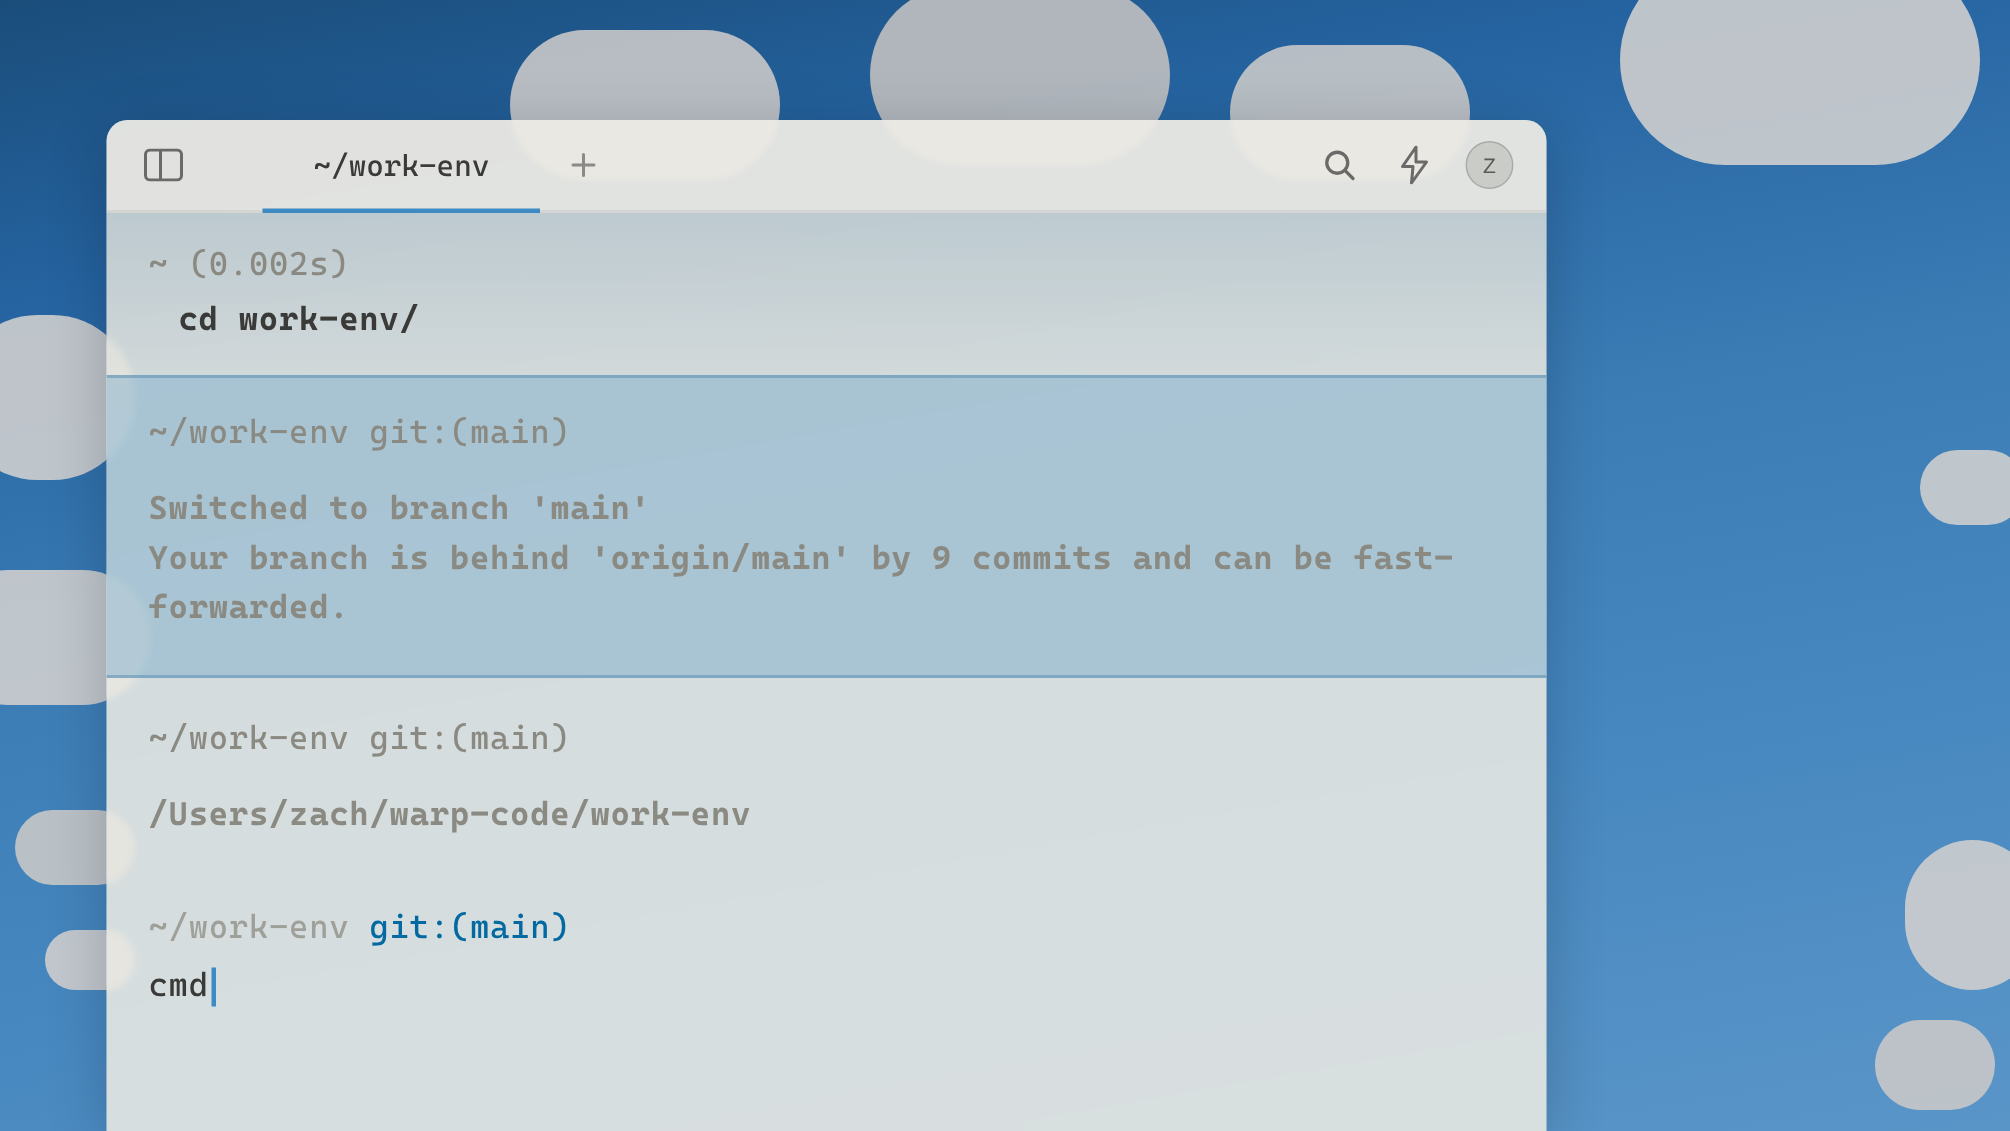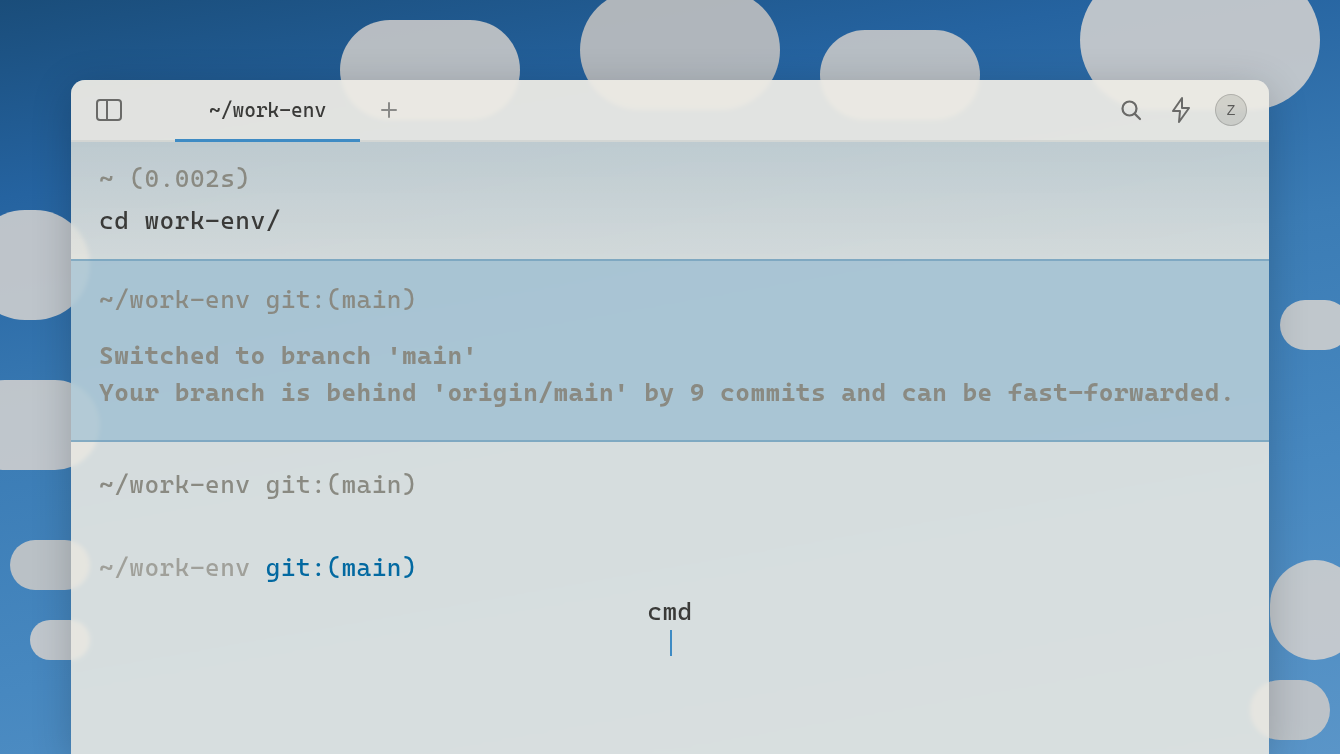"~/work-env" .terminal-window { width: 1198px -> 960px }
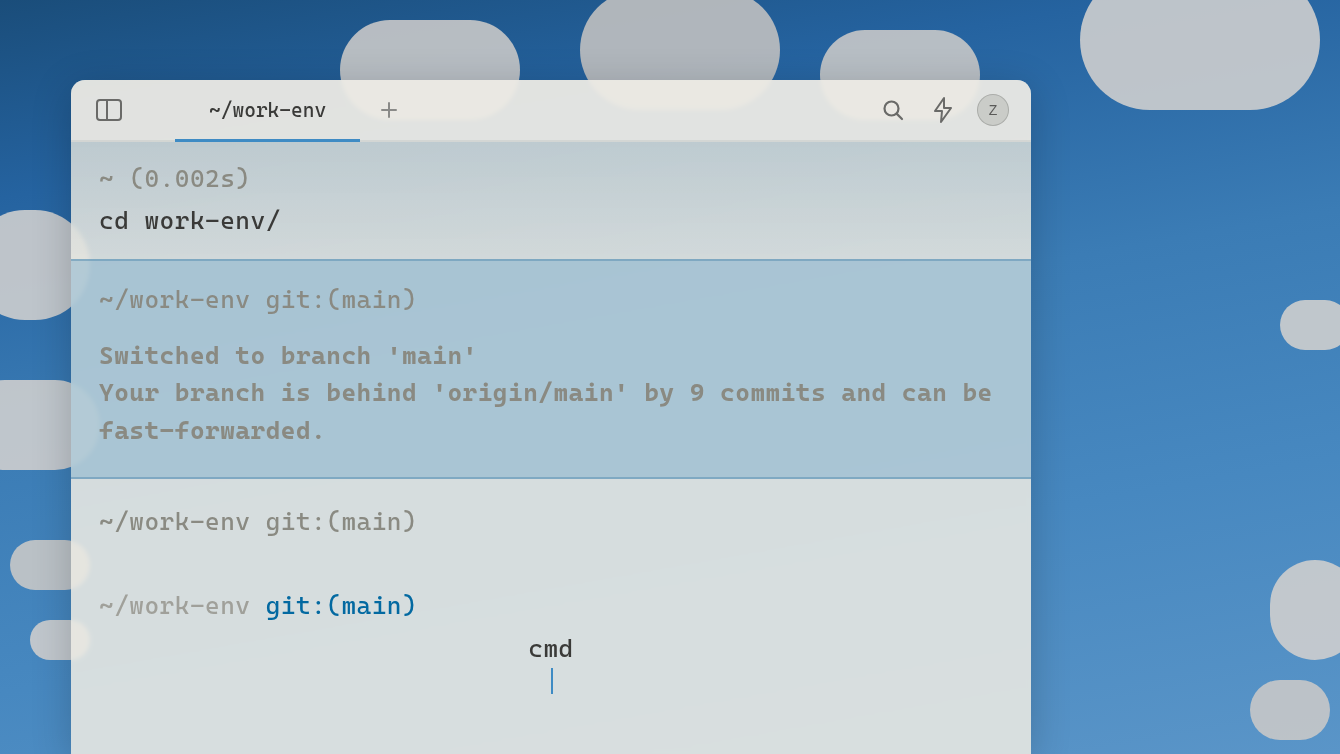"~ (0.002s)" .terminal-body { font-size: 25px -> 22px }
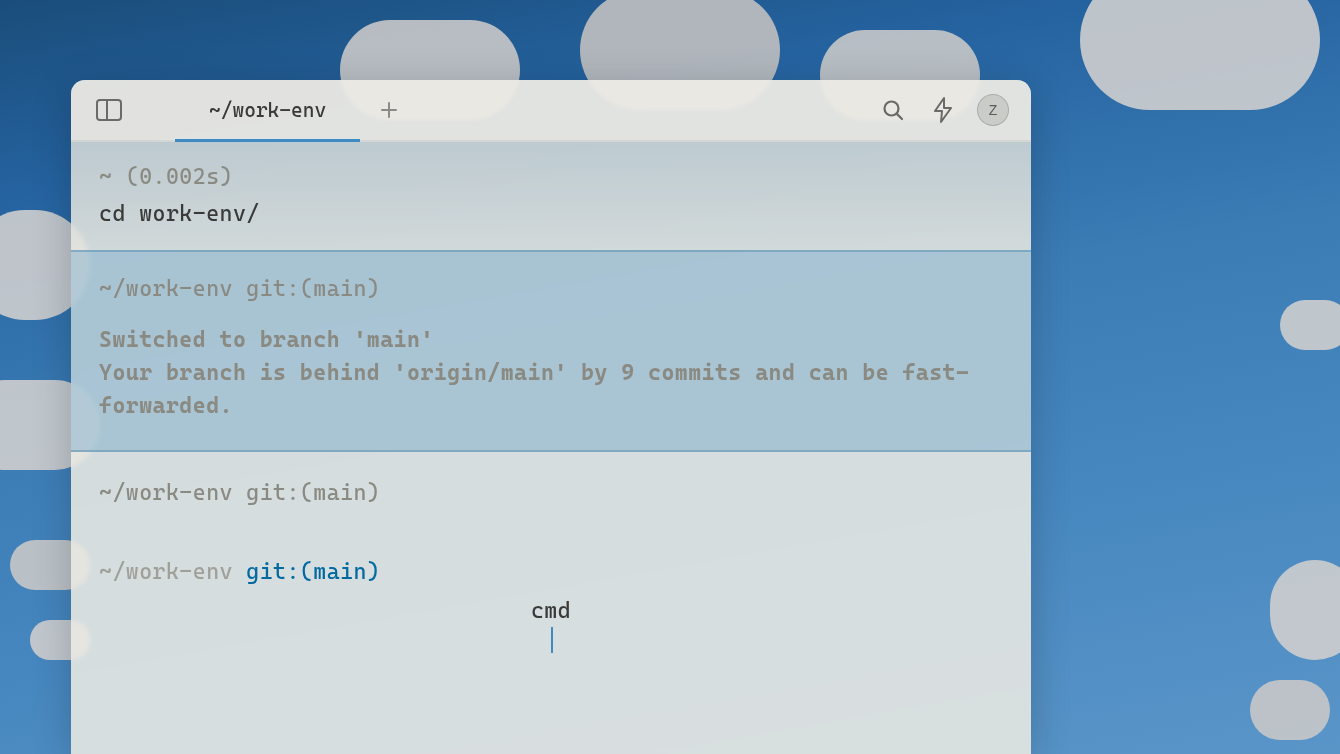"cd work-env/" .command-line { font-weight: 400 -> 700; margin-left: none -> 20px }
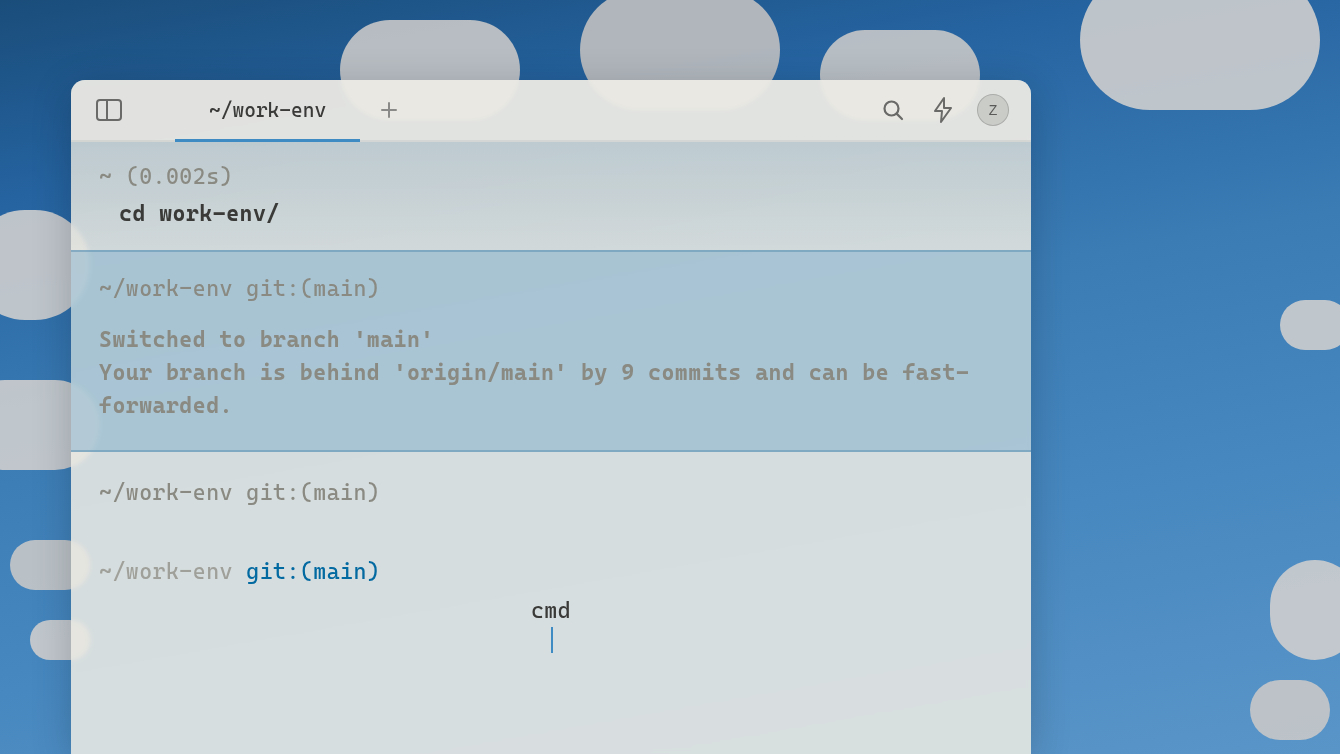"/Users/zach/warp-code/work-env" div.output { html: none -> <div>/Users/zach/warp-code/work-env</div> }
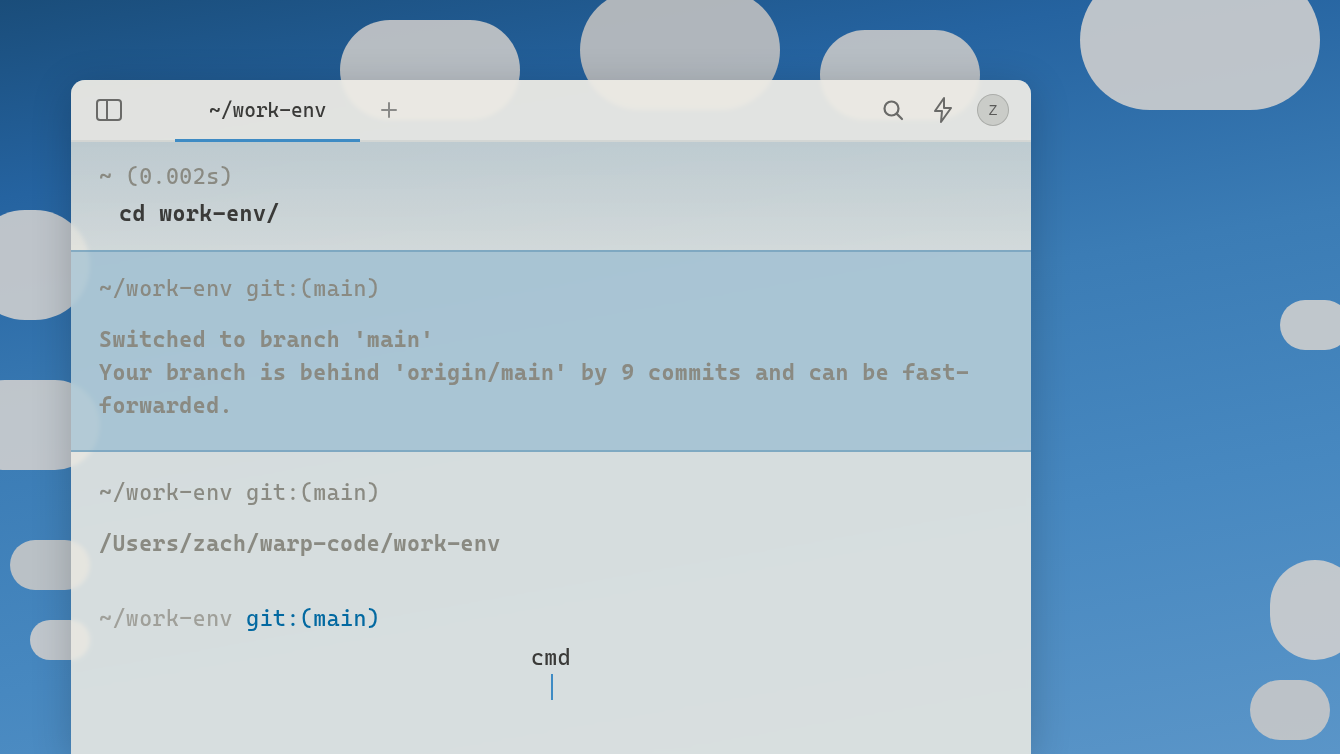"cmd" .input-line { flex-direction: column -> none }
